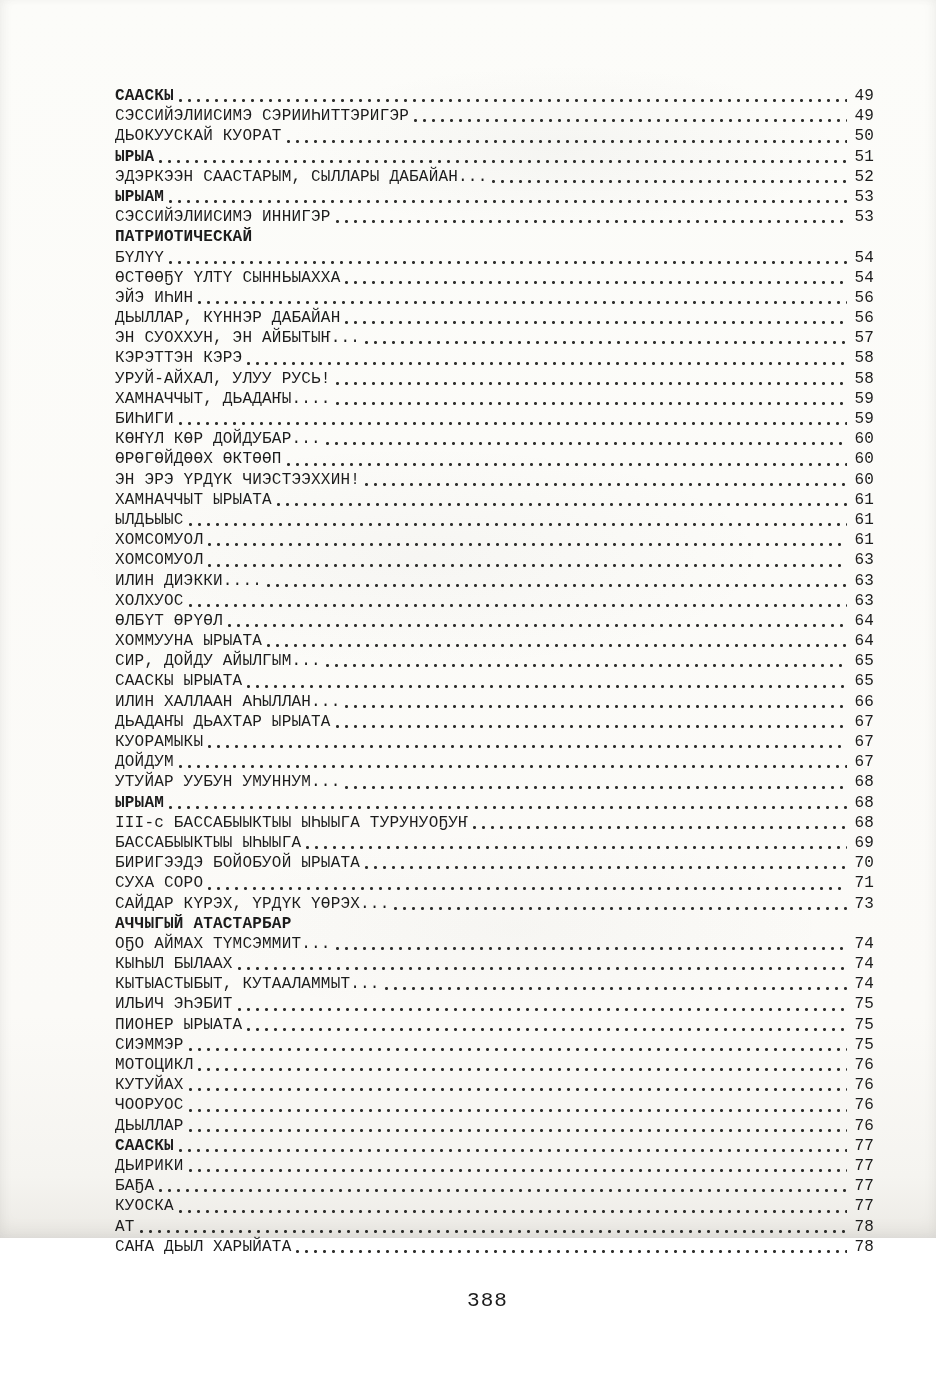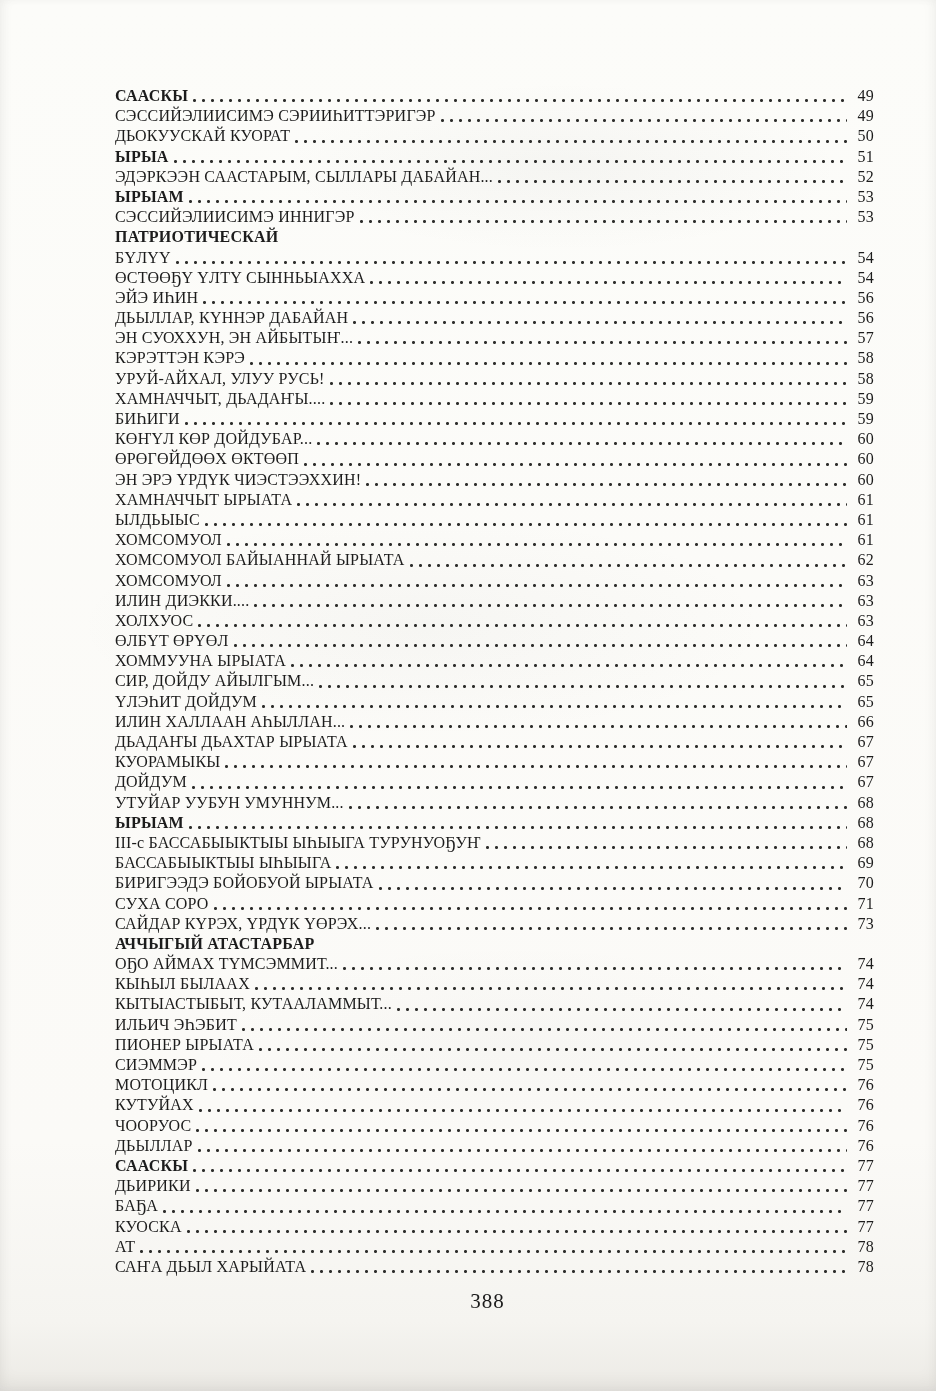"СААСКЫ" .paper { font-family: Liberation Serif, serif -> Liberation Mono, monospace; height: 1391px -> 1238px }
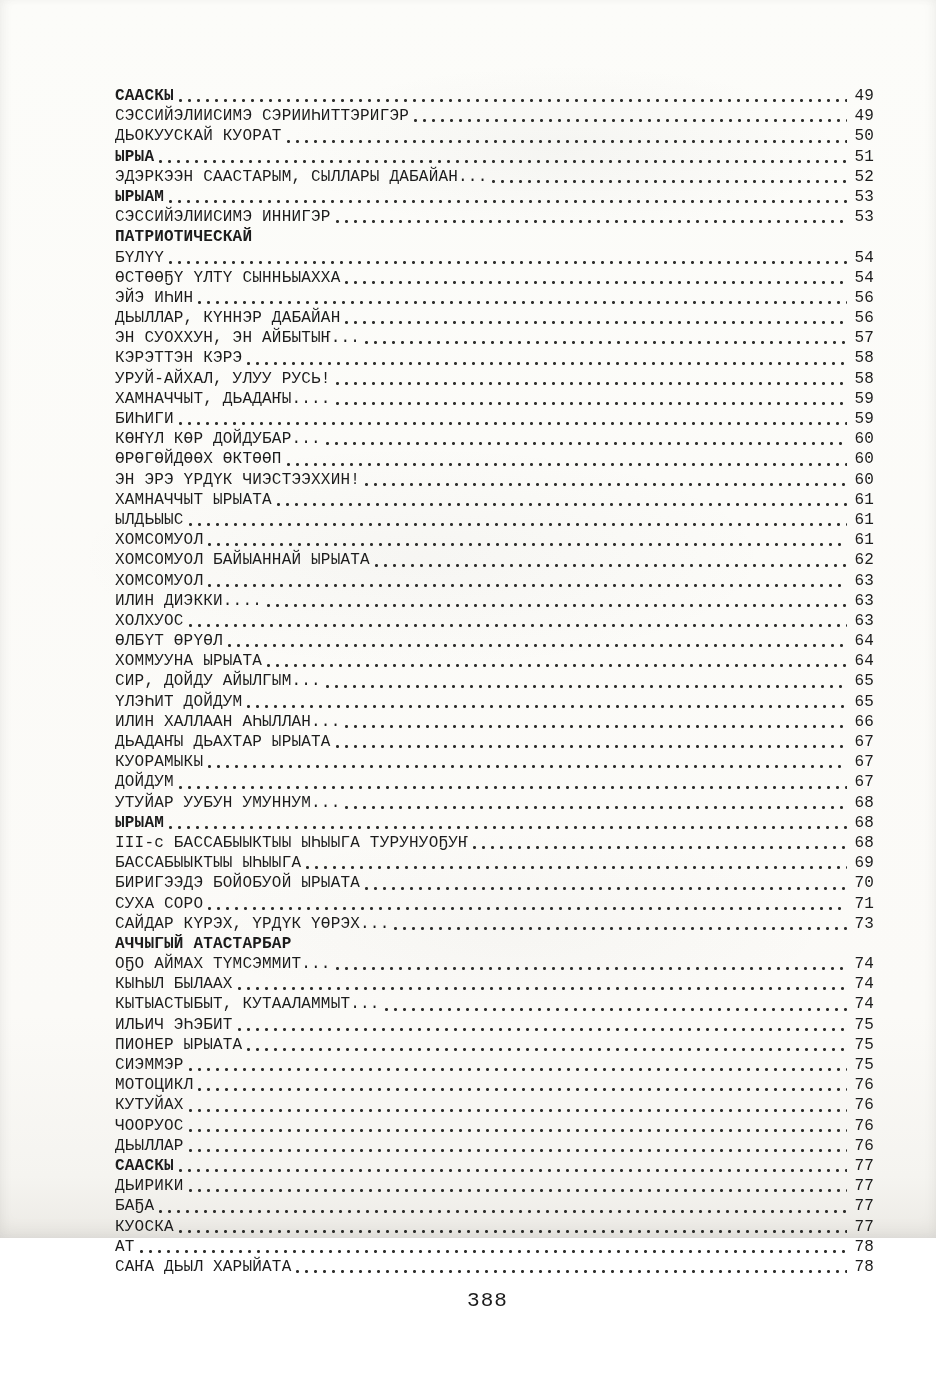"ХОМСОМУОЛ БАЙЫАННАЙ ЫРЫАТА" div.toc-row { html: <div> <span>ХОМСОМУОЛ БАЙЫАННАЙ ЫРЫАТА</span> <span></span> <span>62</span> </div> -> none }
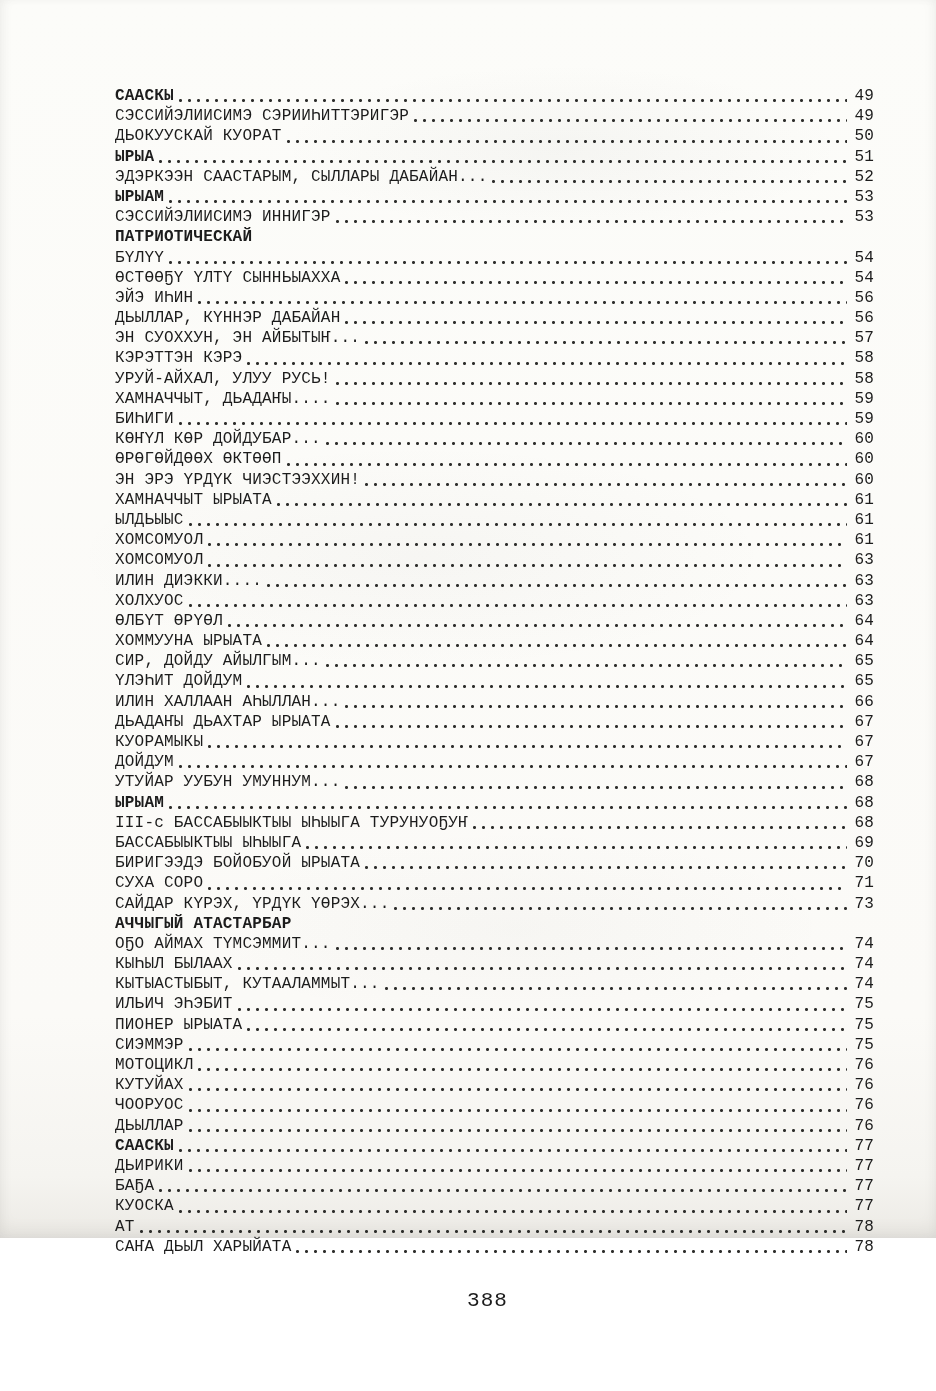"ҮЛЭҺИТ ДОЙДУМ" span.toc-title { text: ҮЛЭҺИТ ДОЙДУМ -> СААСКЫ ЫРЫАТА }
